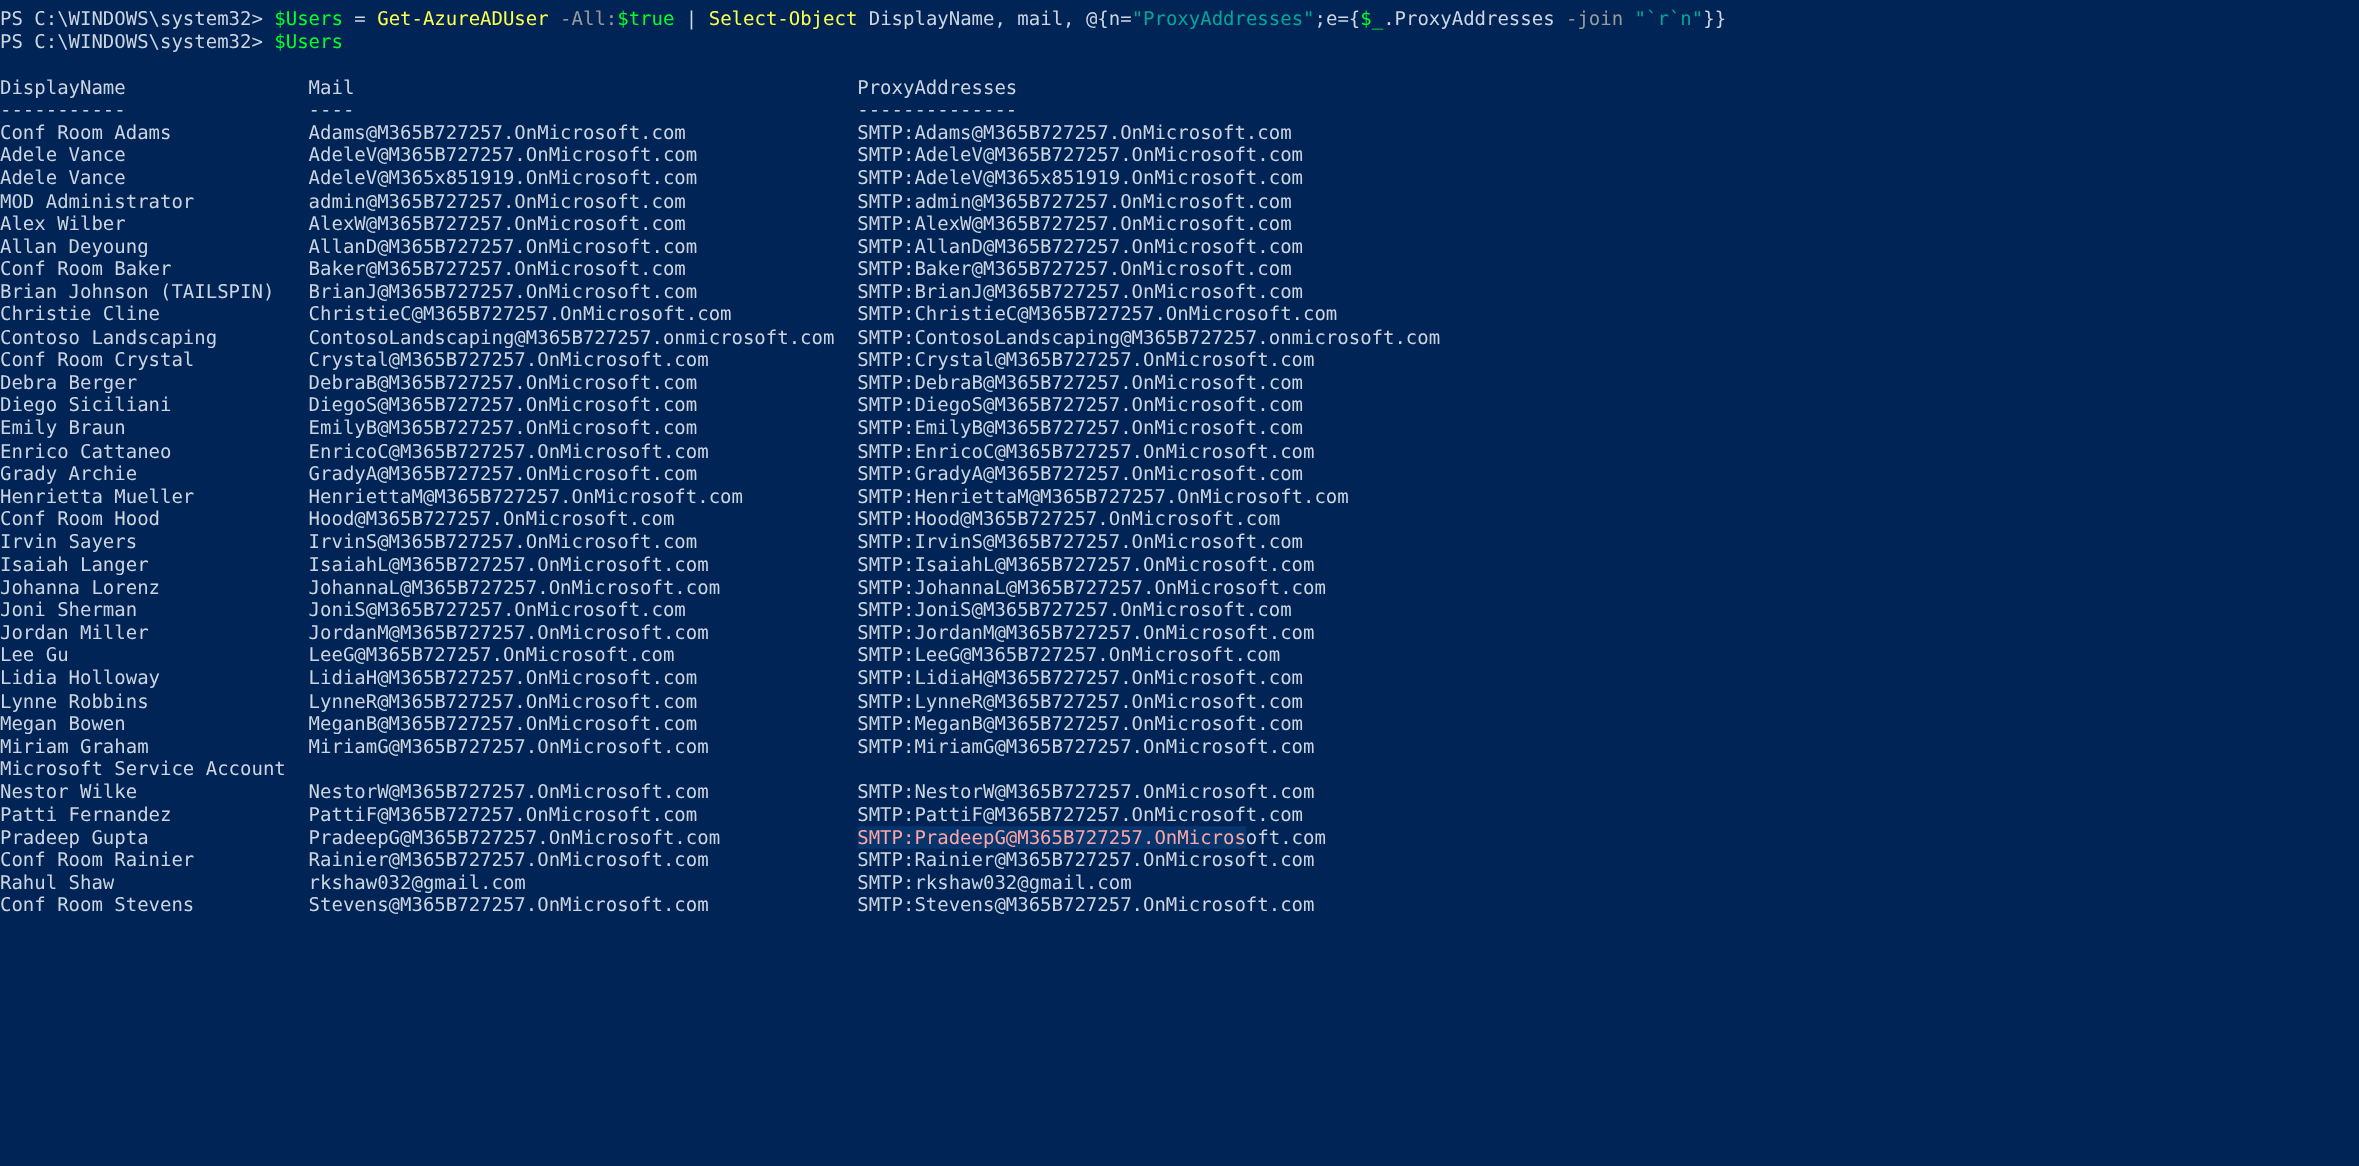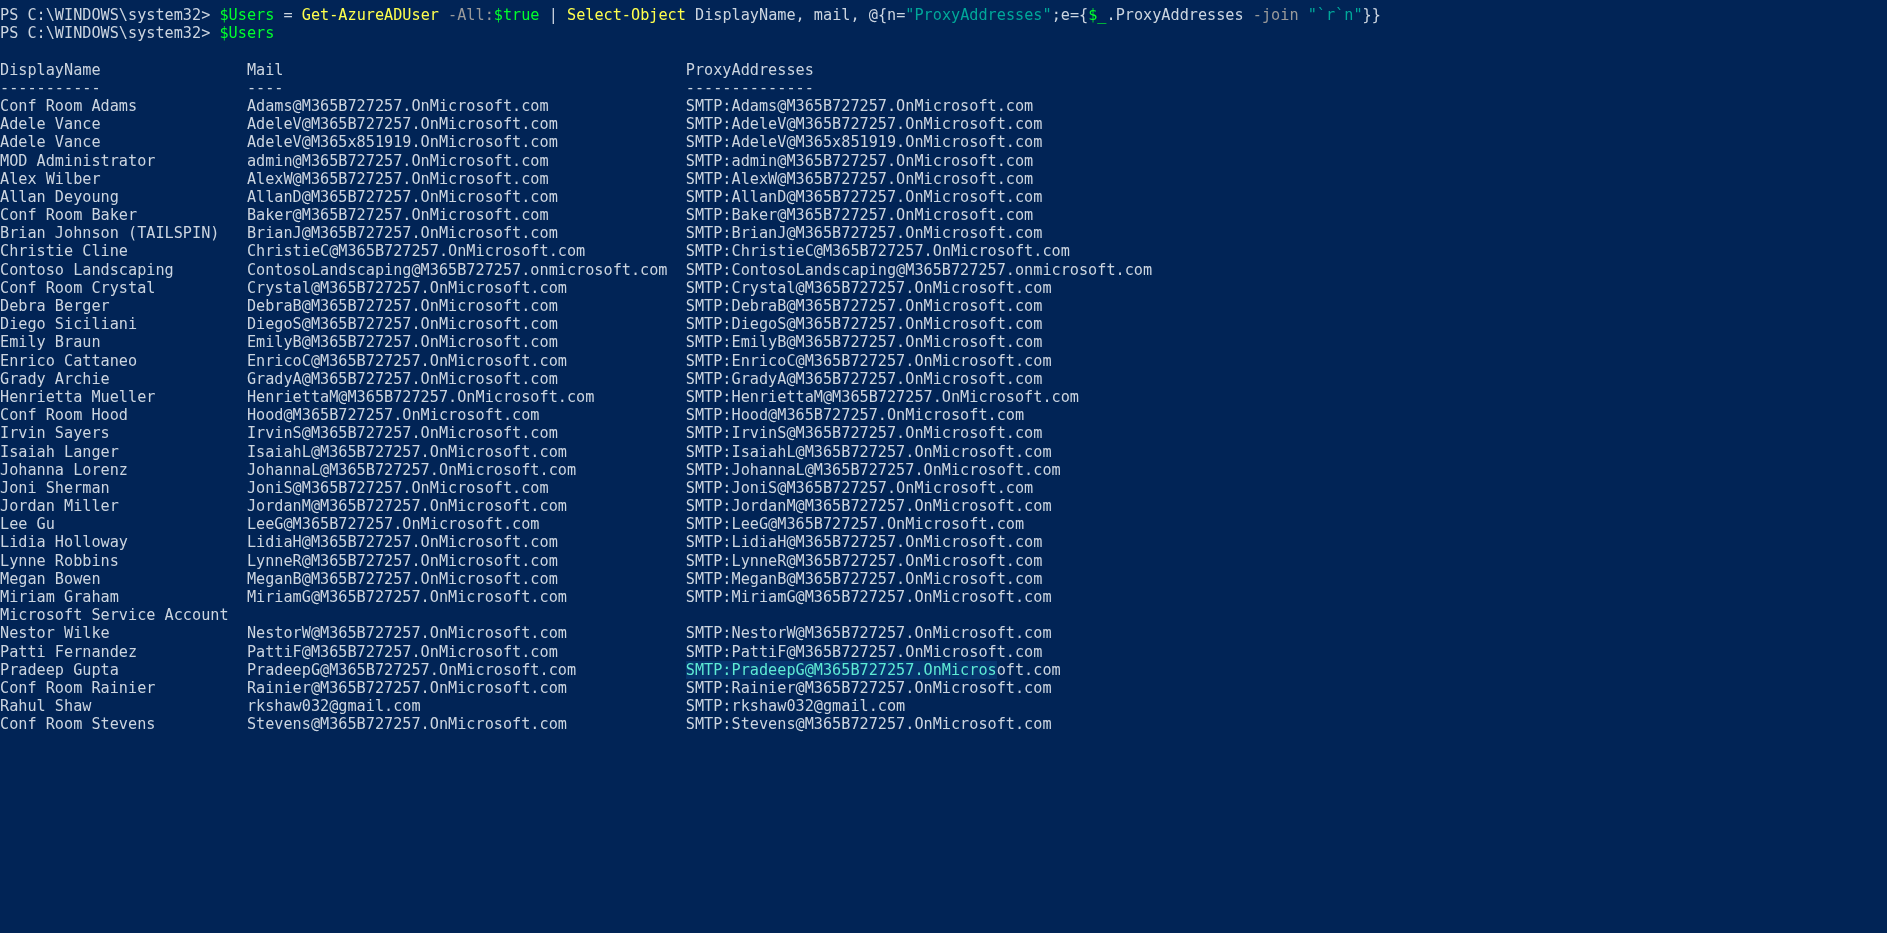"SMTP:PradeepG@M365B727257.OnMicros" .sel { color: #5eead4 -> #fca5a5 }
